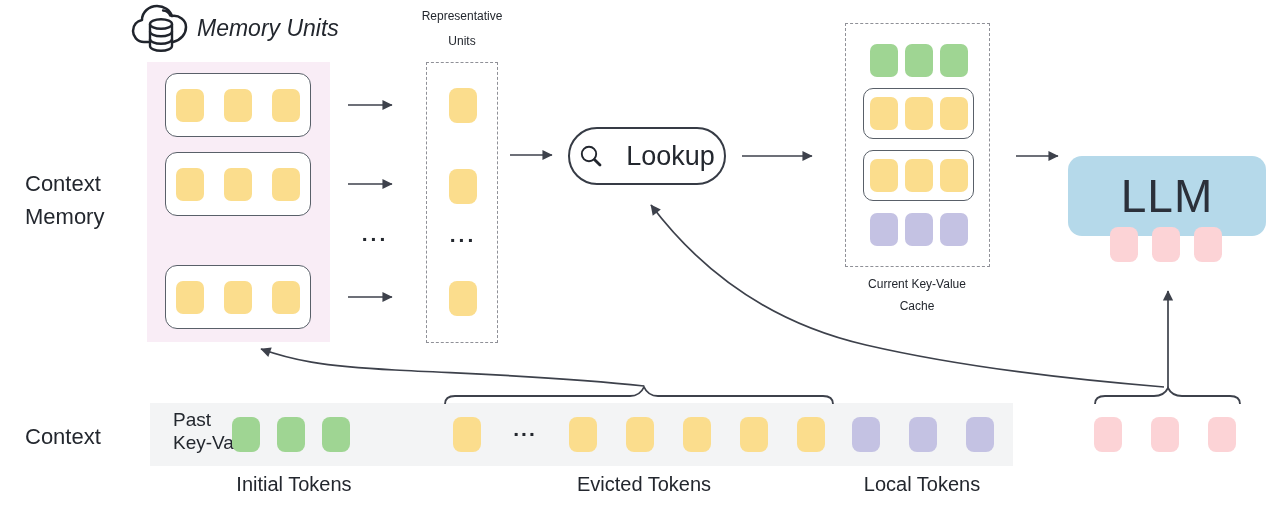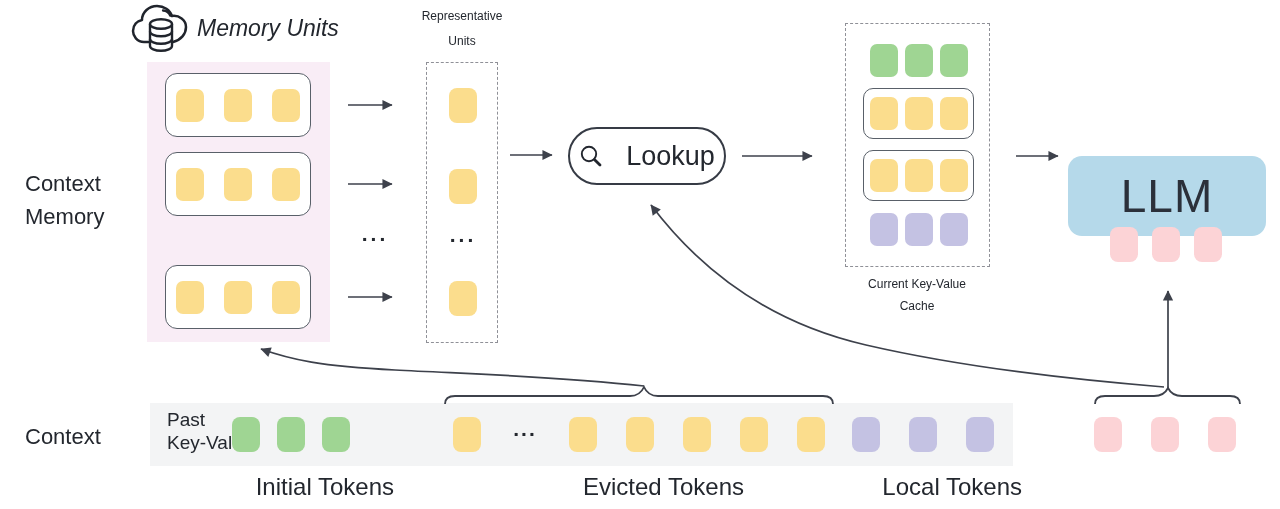"Past" div.abs { left: 167px -> 173px }
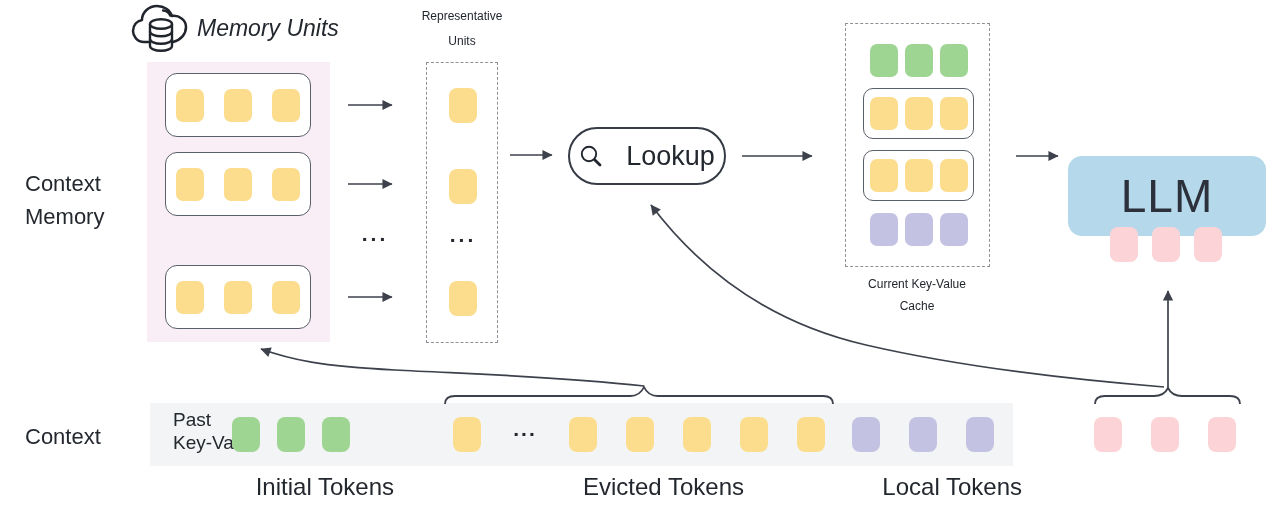"Initial Tokens" .caption { font-size: 24px -> 20px; text-align: right -> center }
